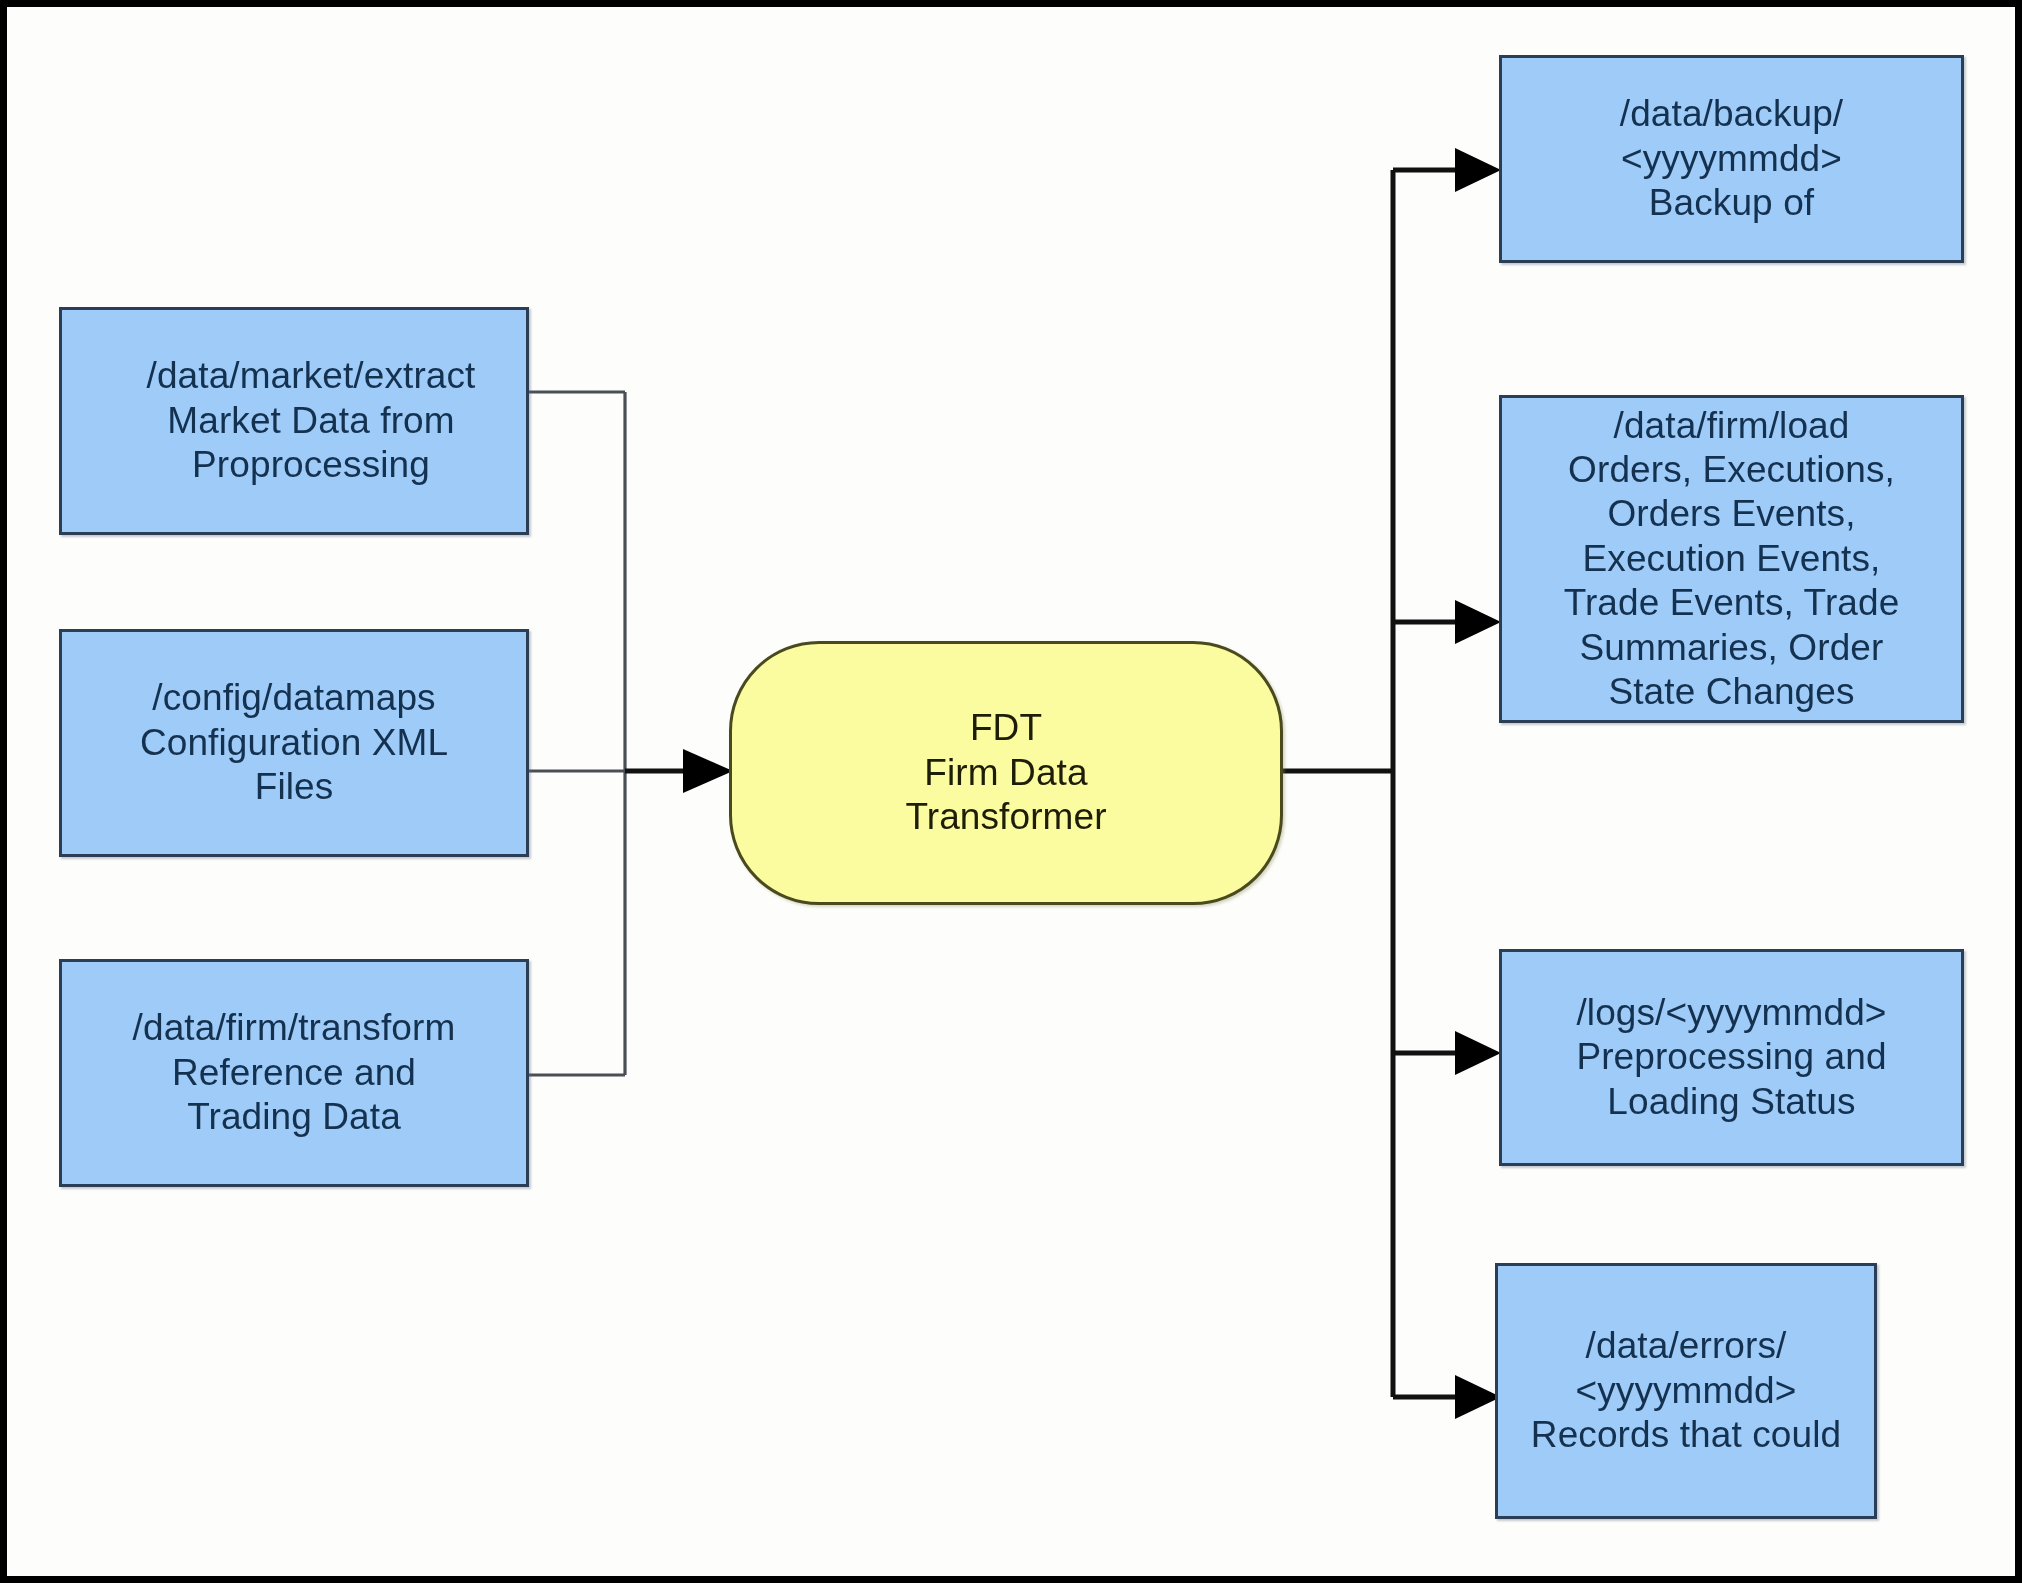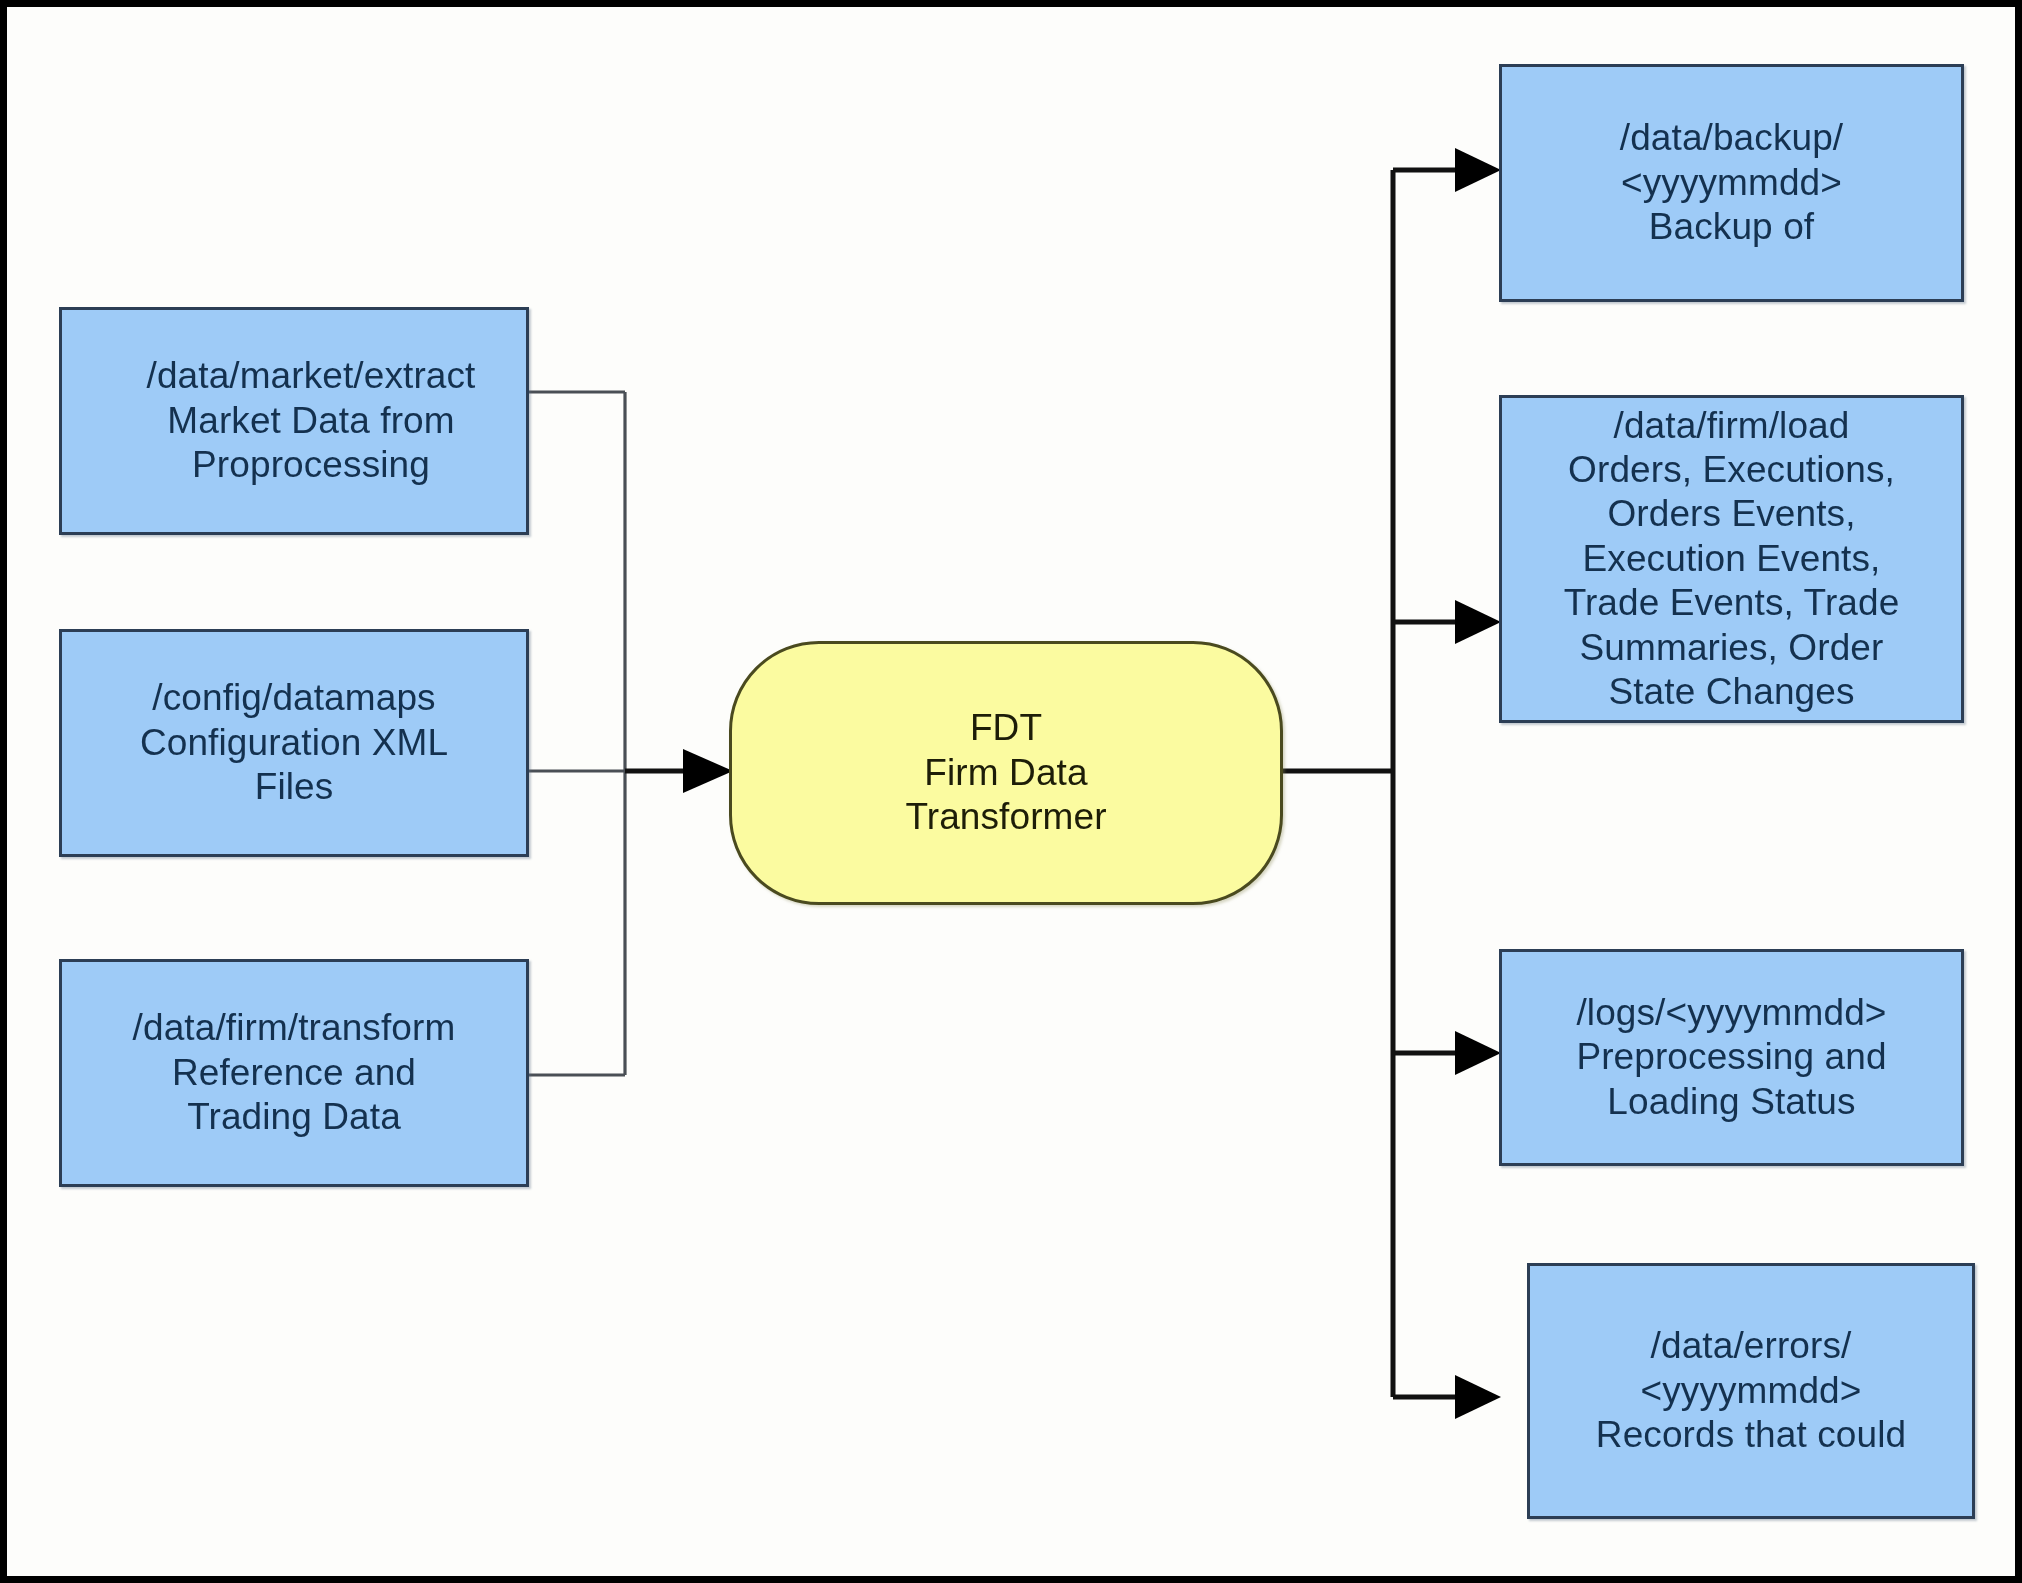"/data/backup/" div.node { height: 238px -> 208px; top: 57px -> 48px }
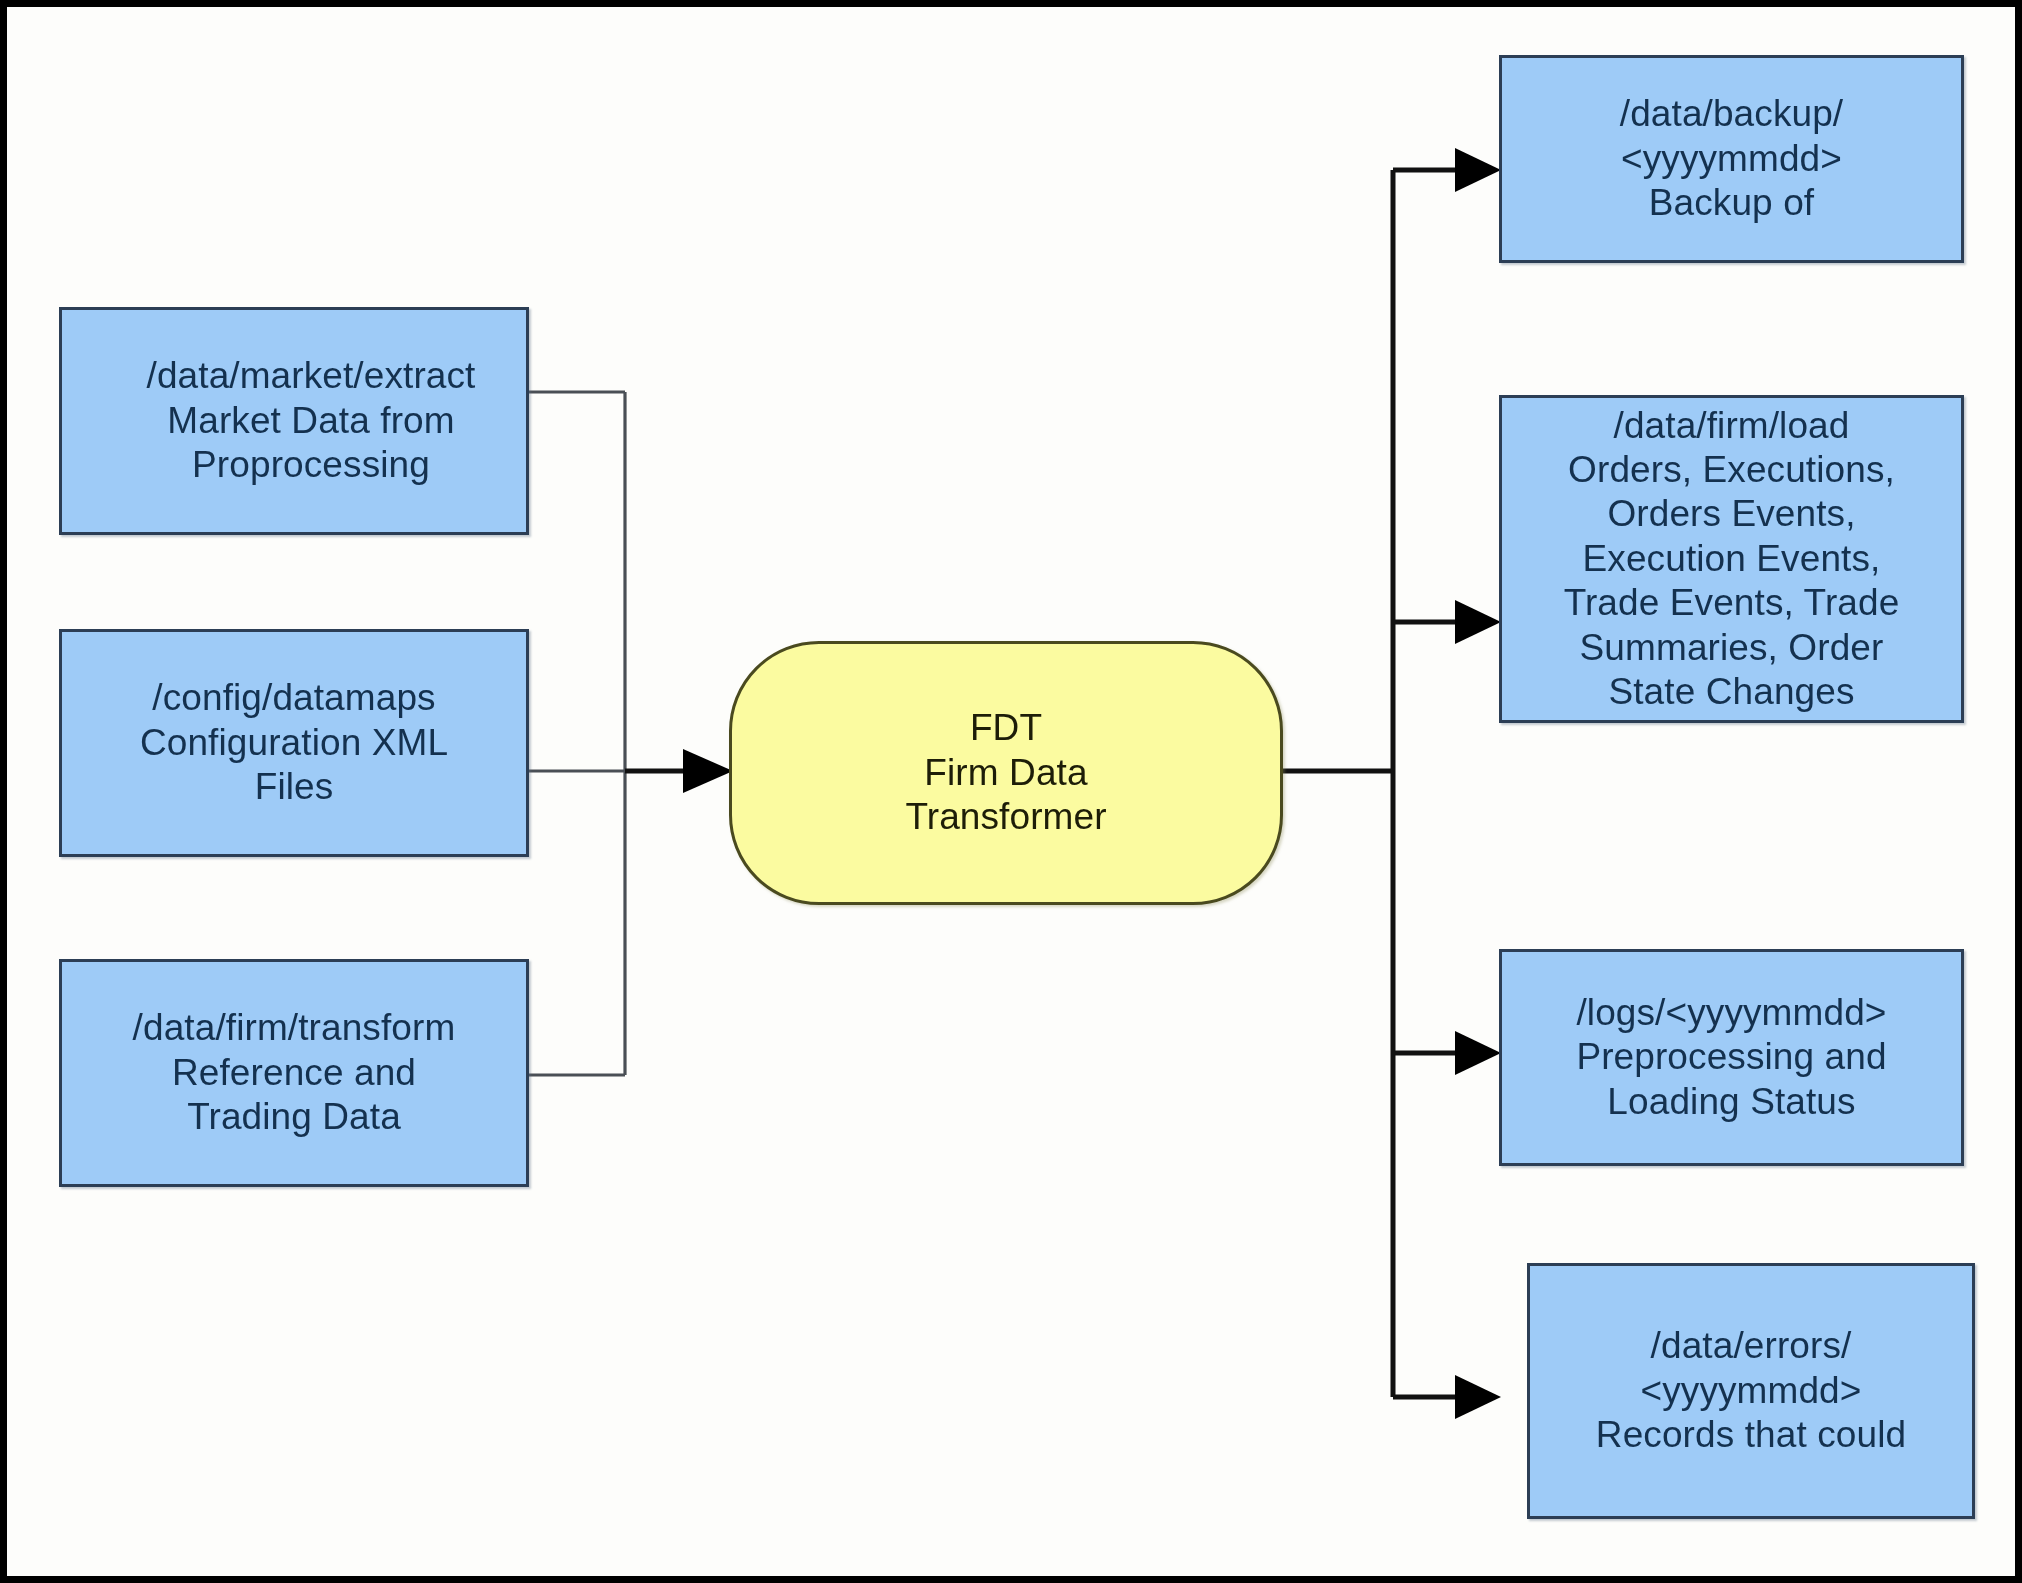"/data/errors/" div.node { margin-left: 32px -> none; width: 448px -> 382px }
